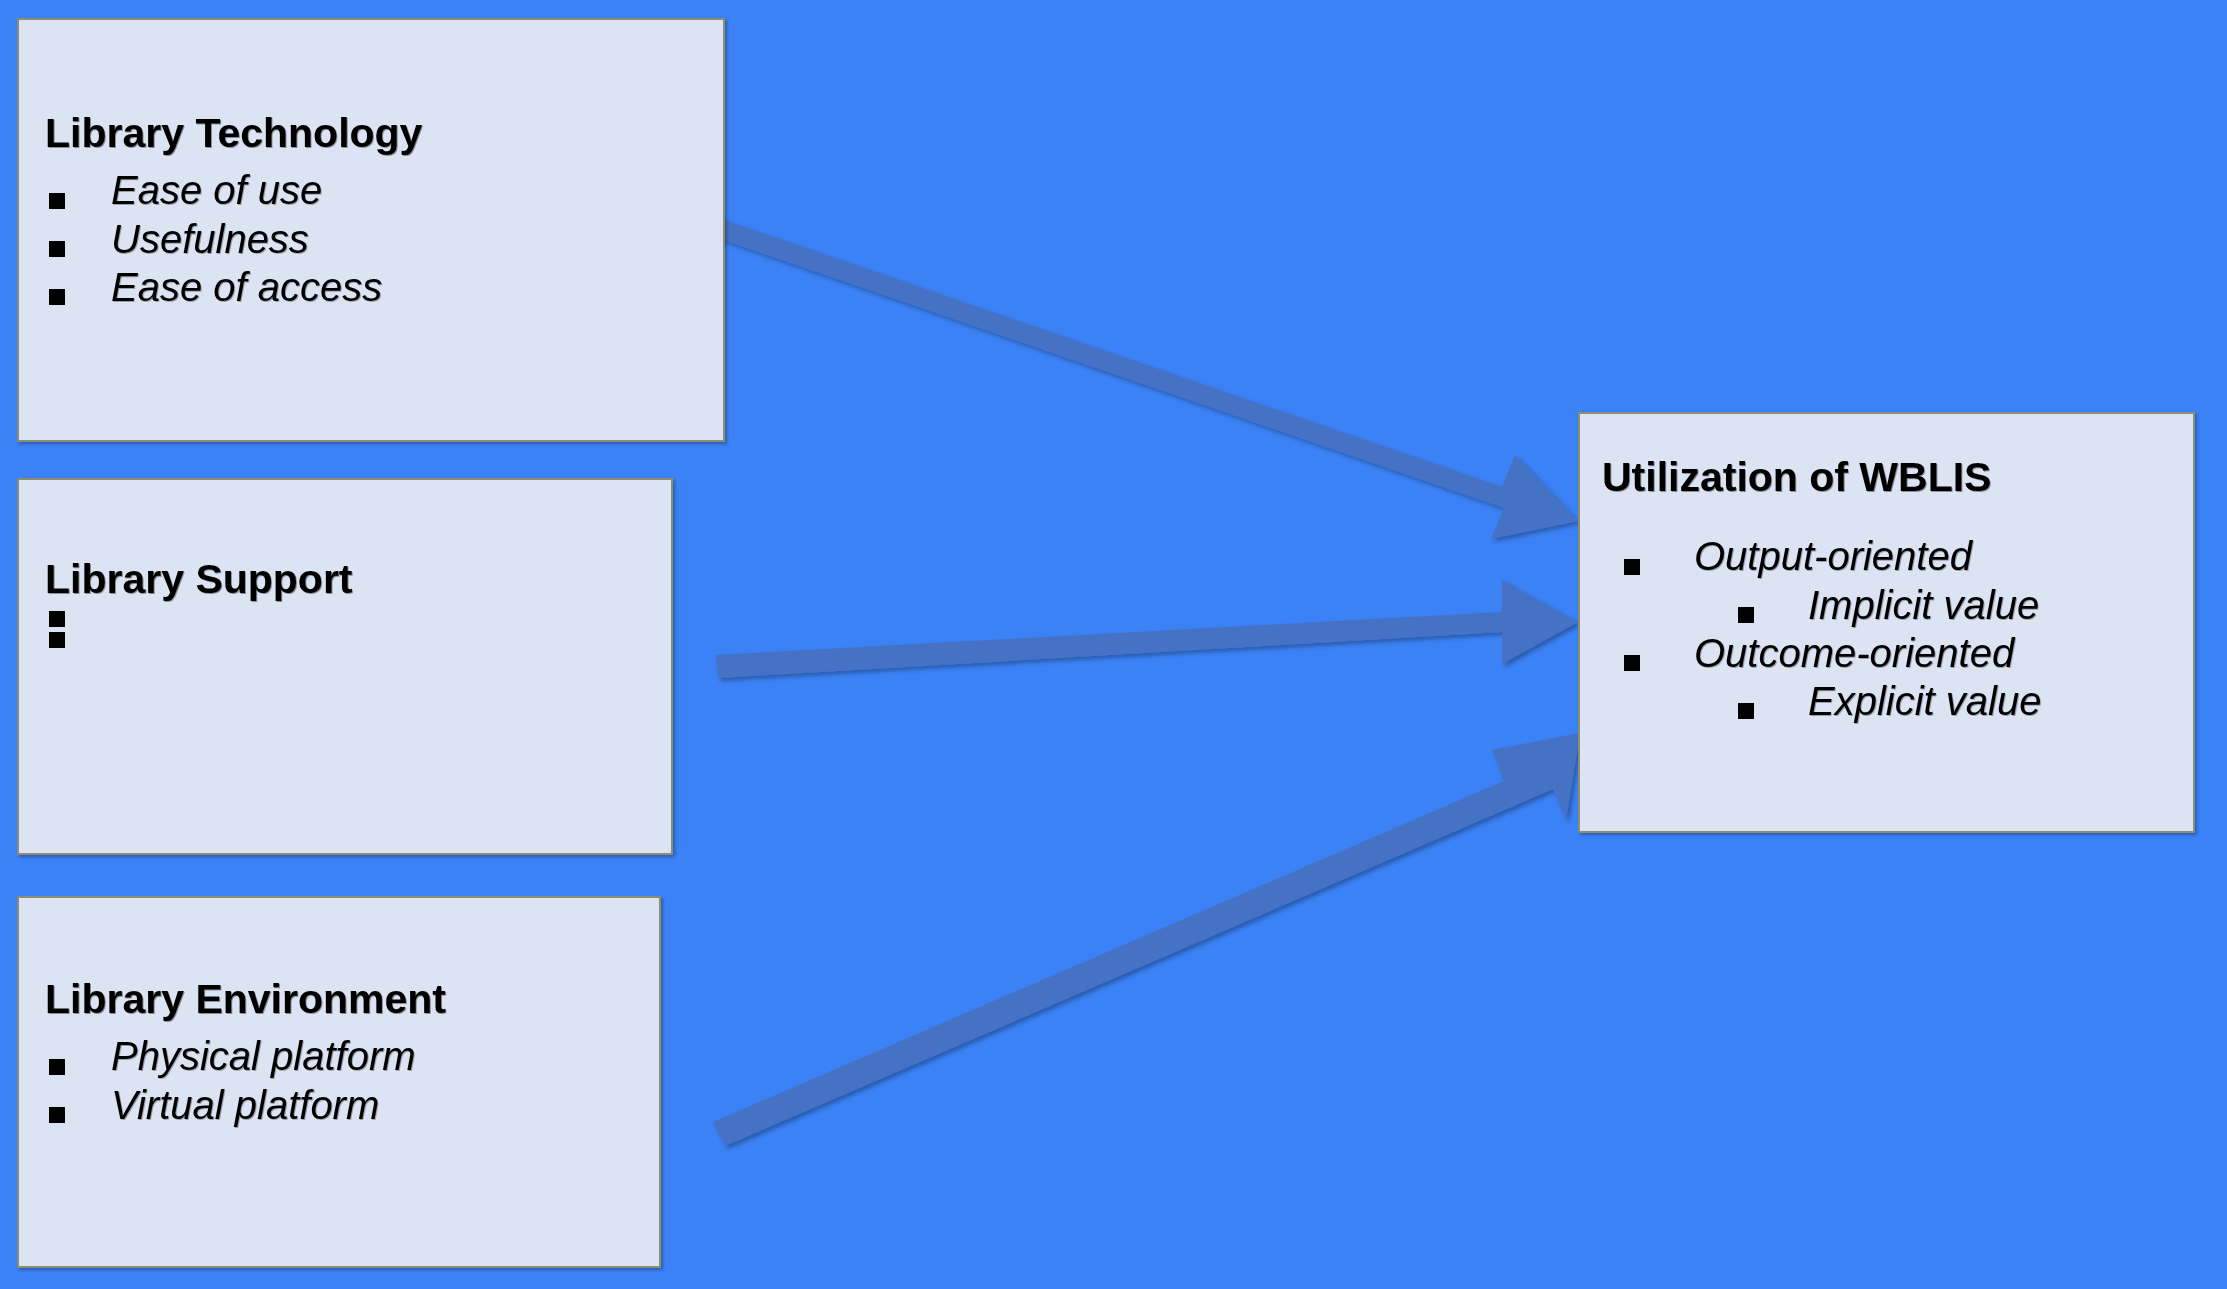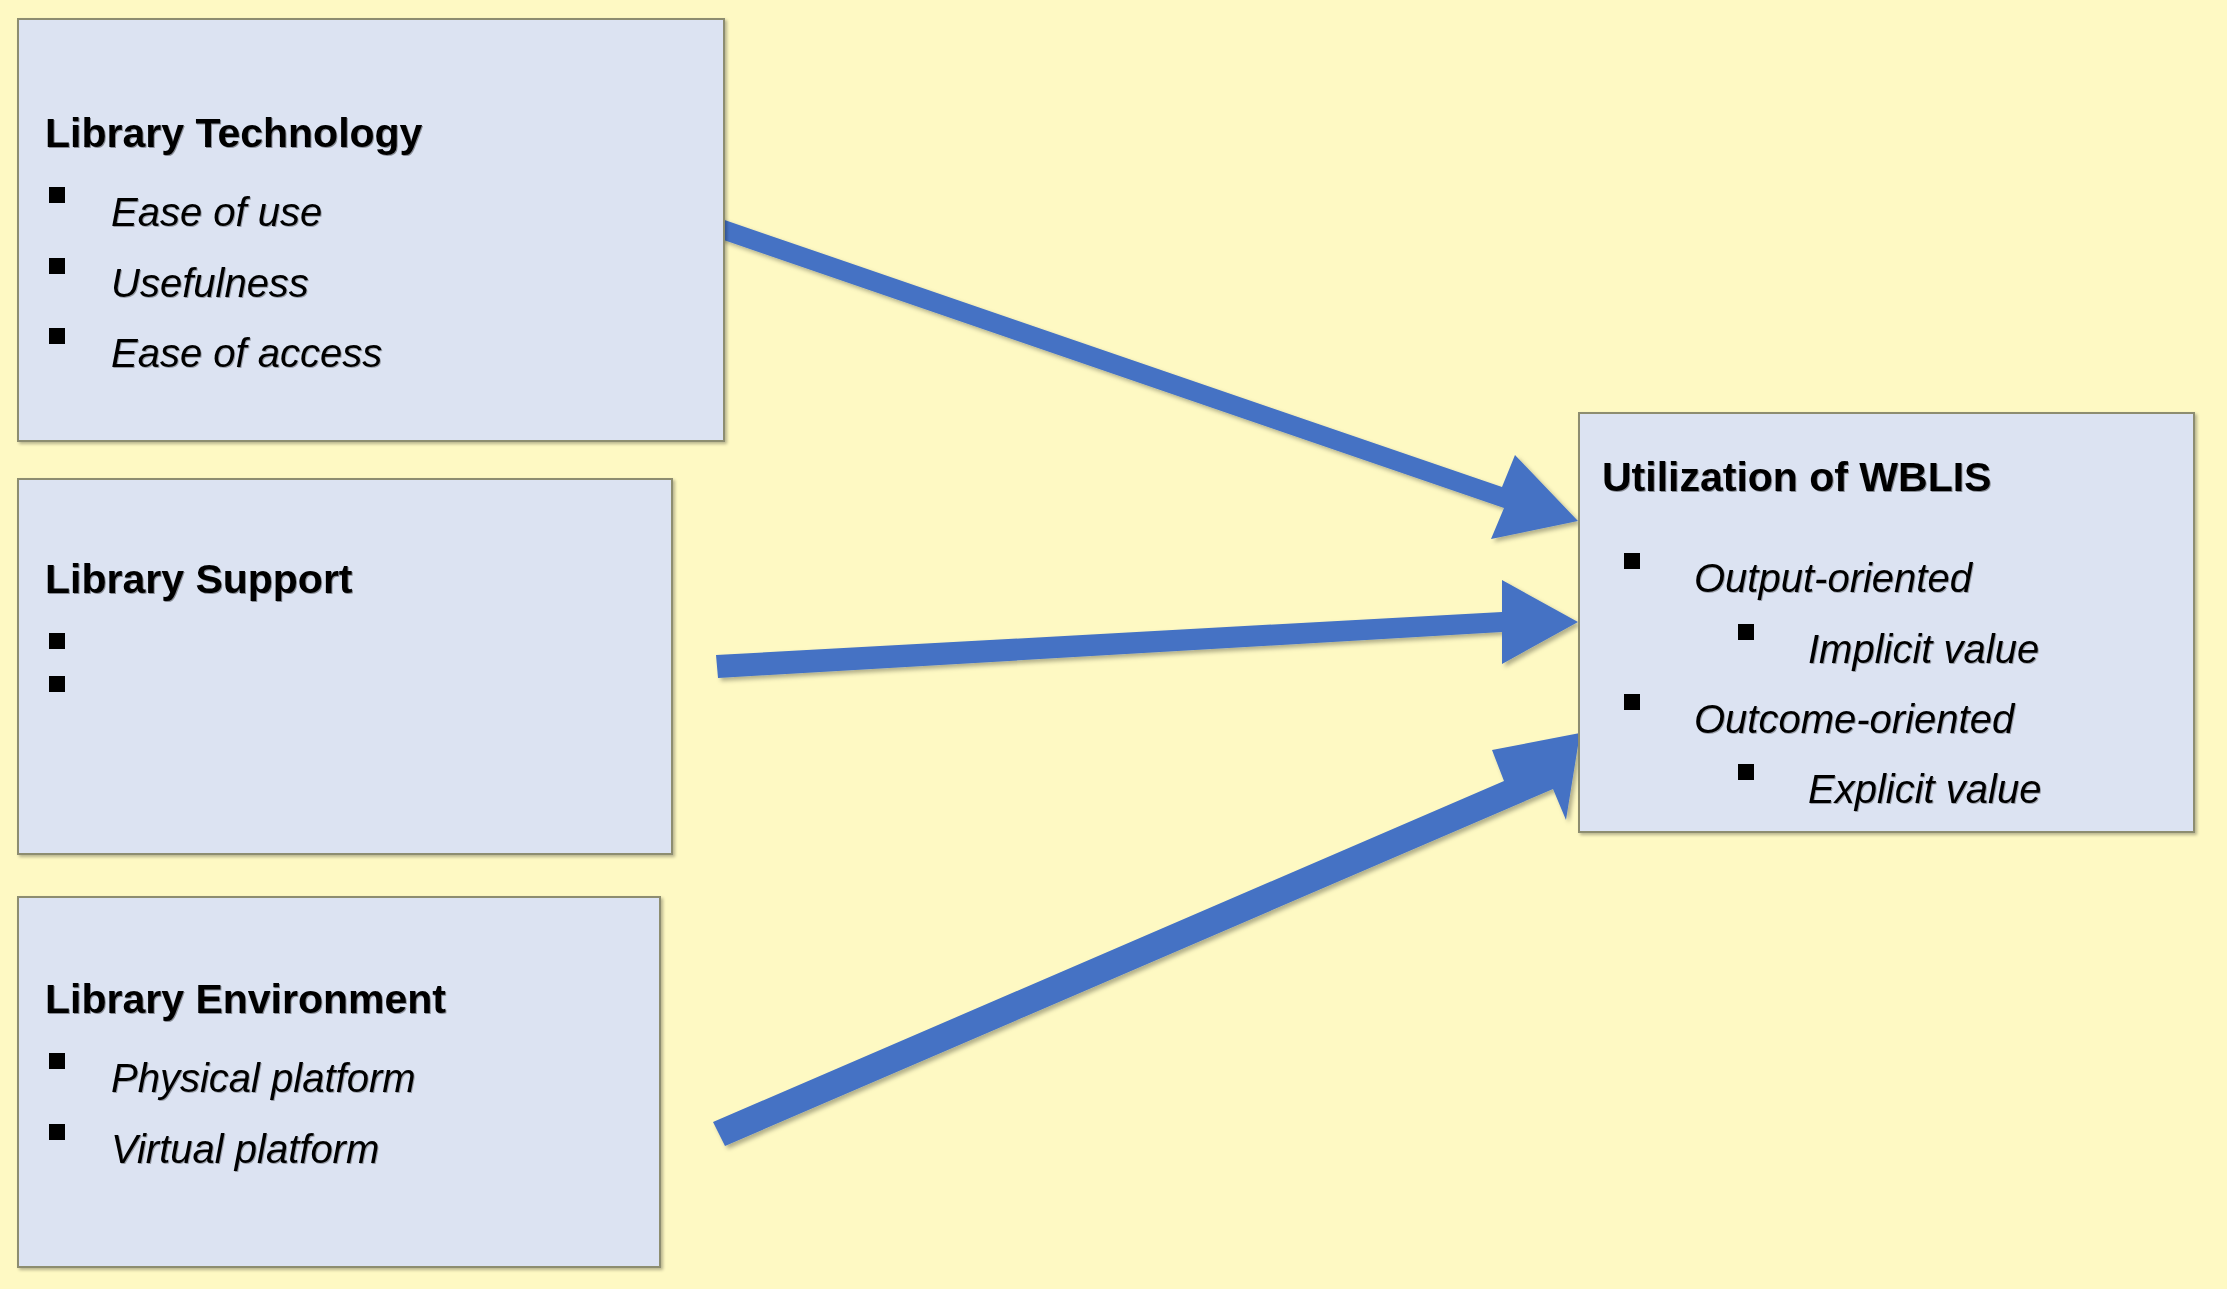"Library Technology" #canvas { background: #fef9c3 -> #3b82f6 }
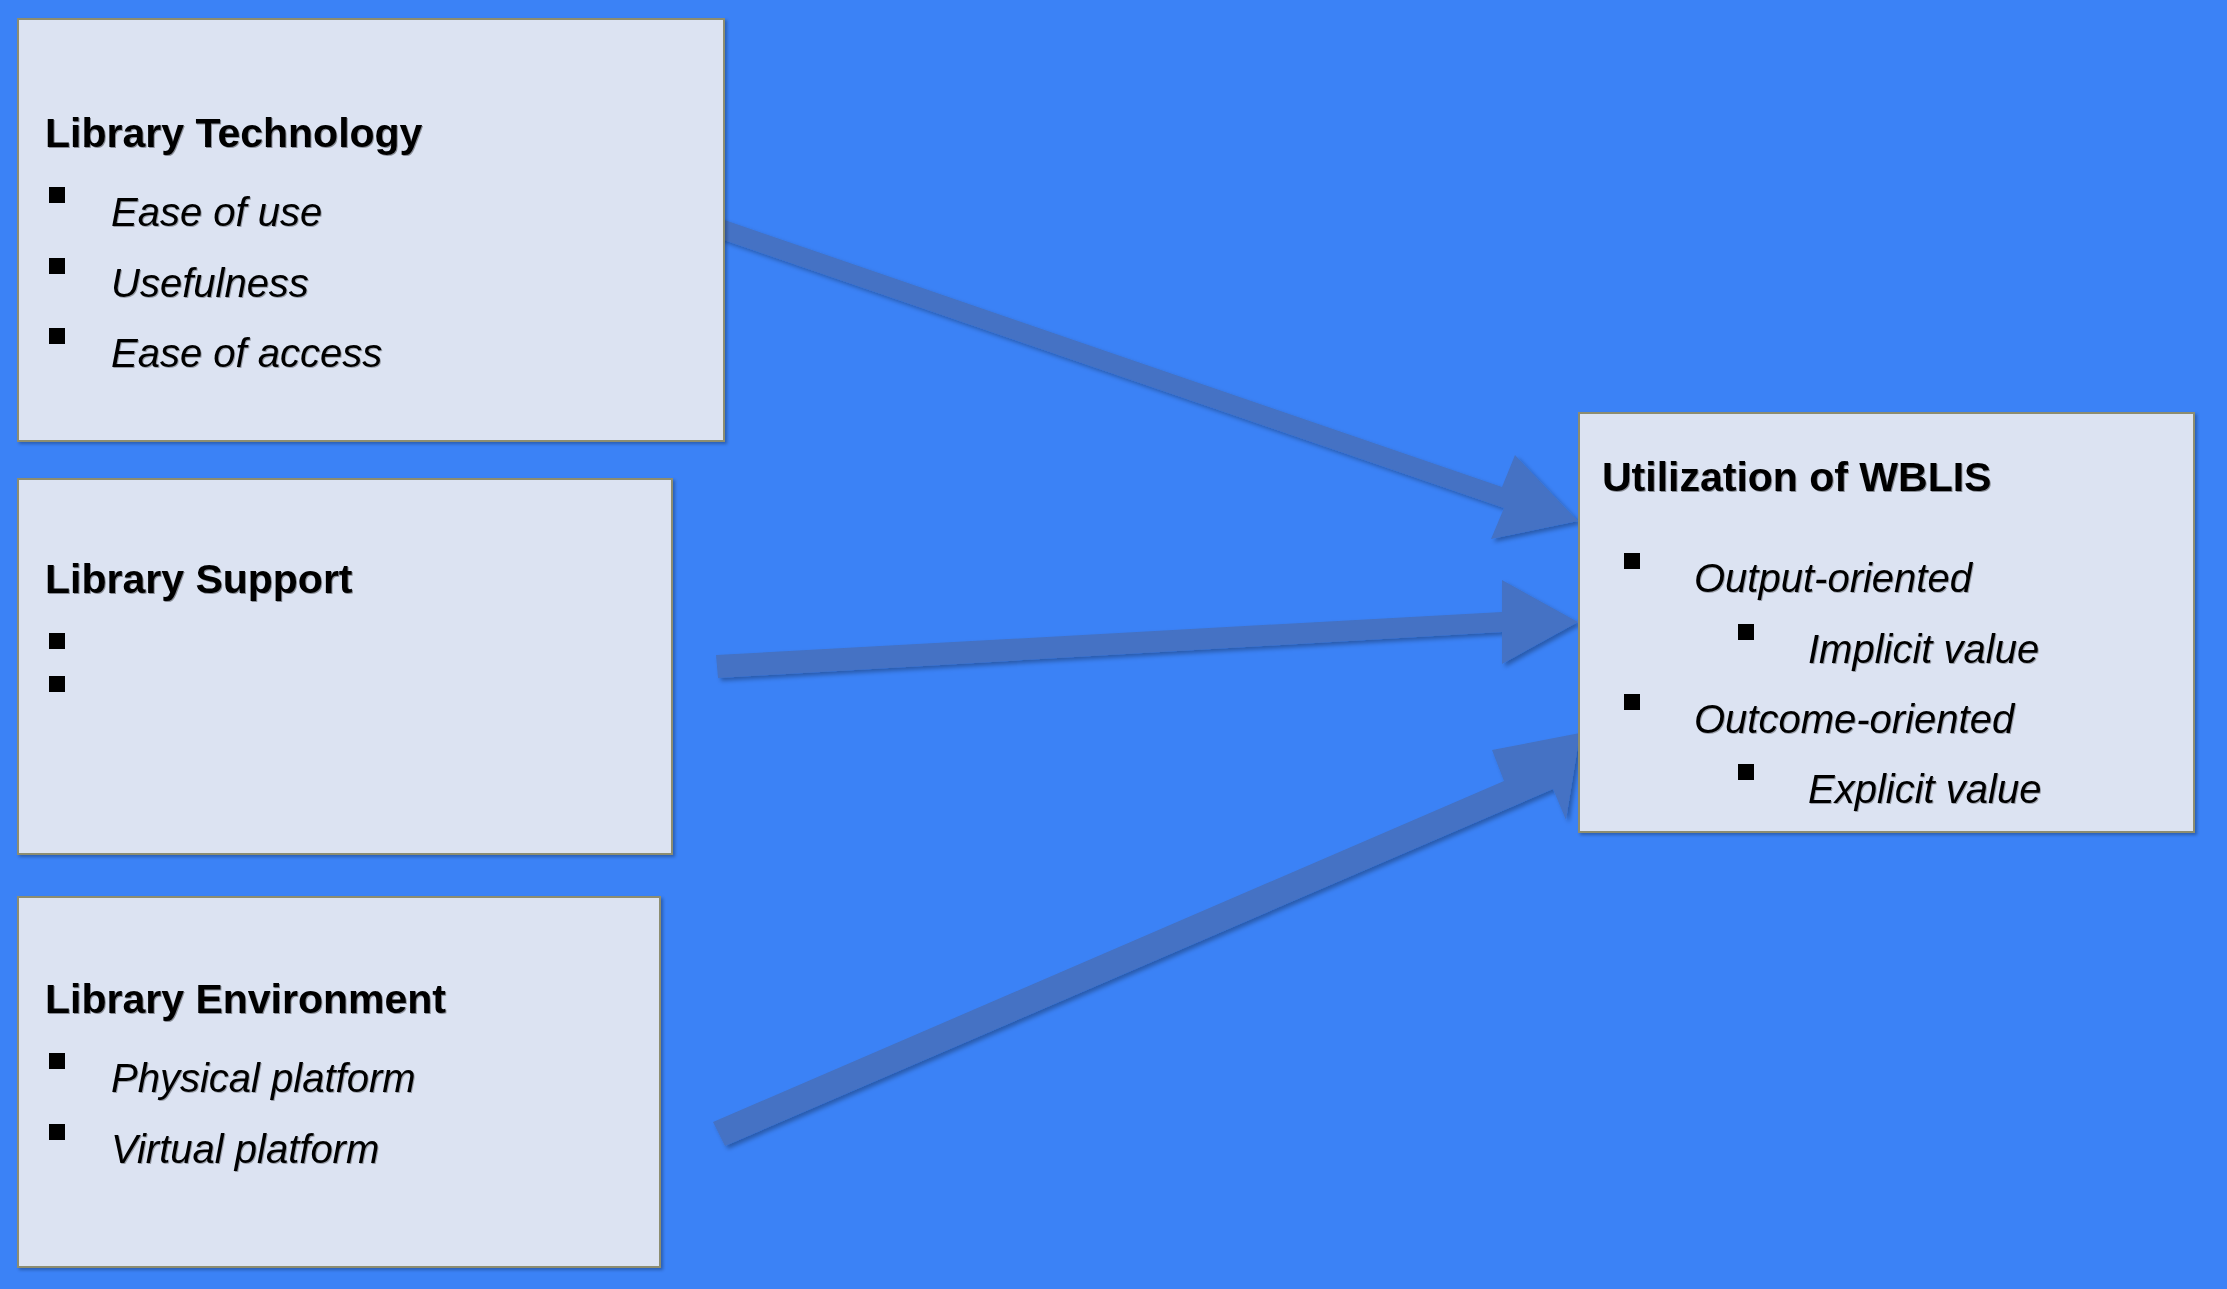"Ease of use" .bullet-row { align-items: flex-start -> flex-end; margin-top: 22px -> none }
